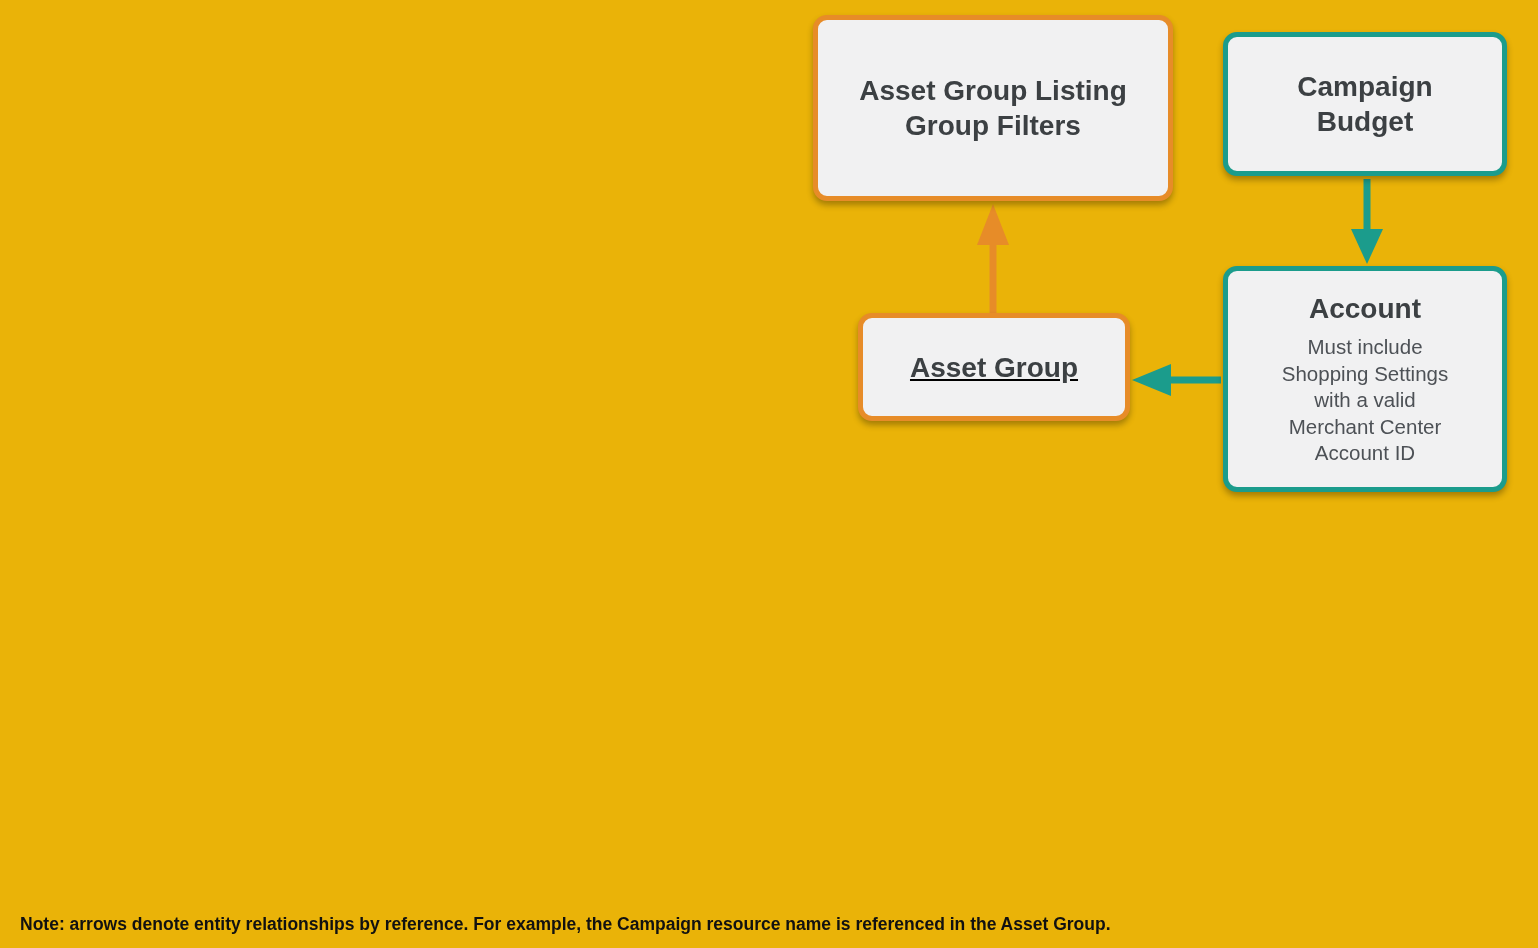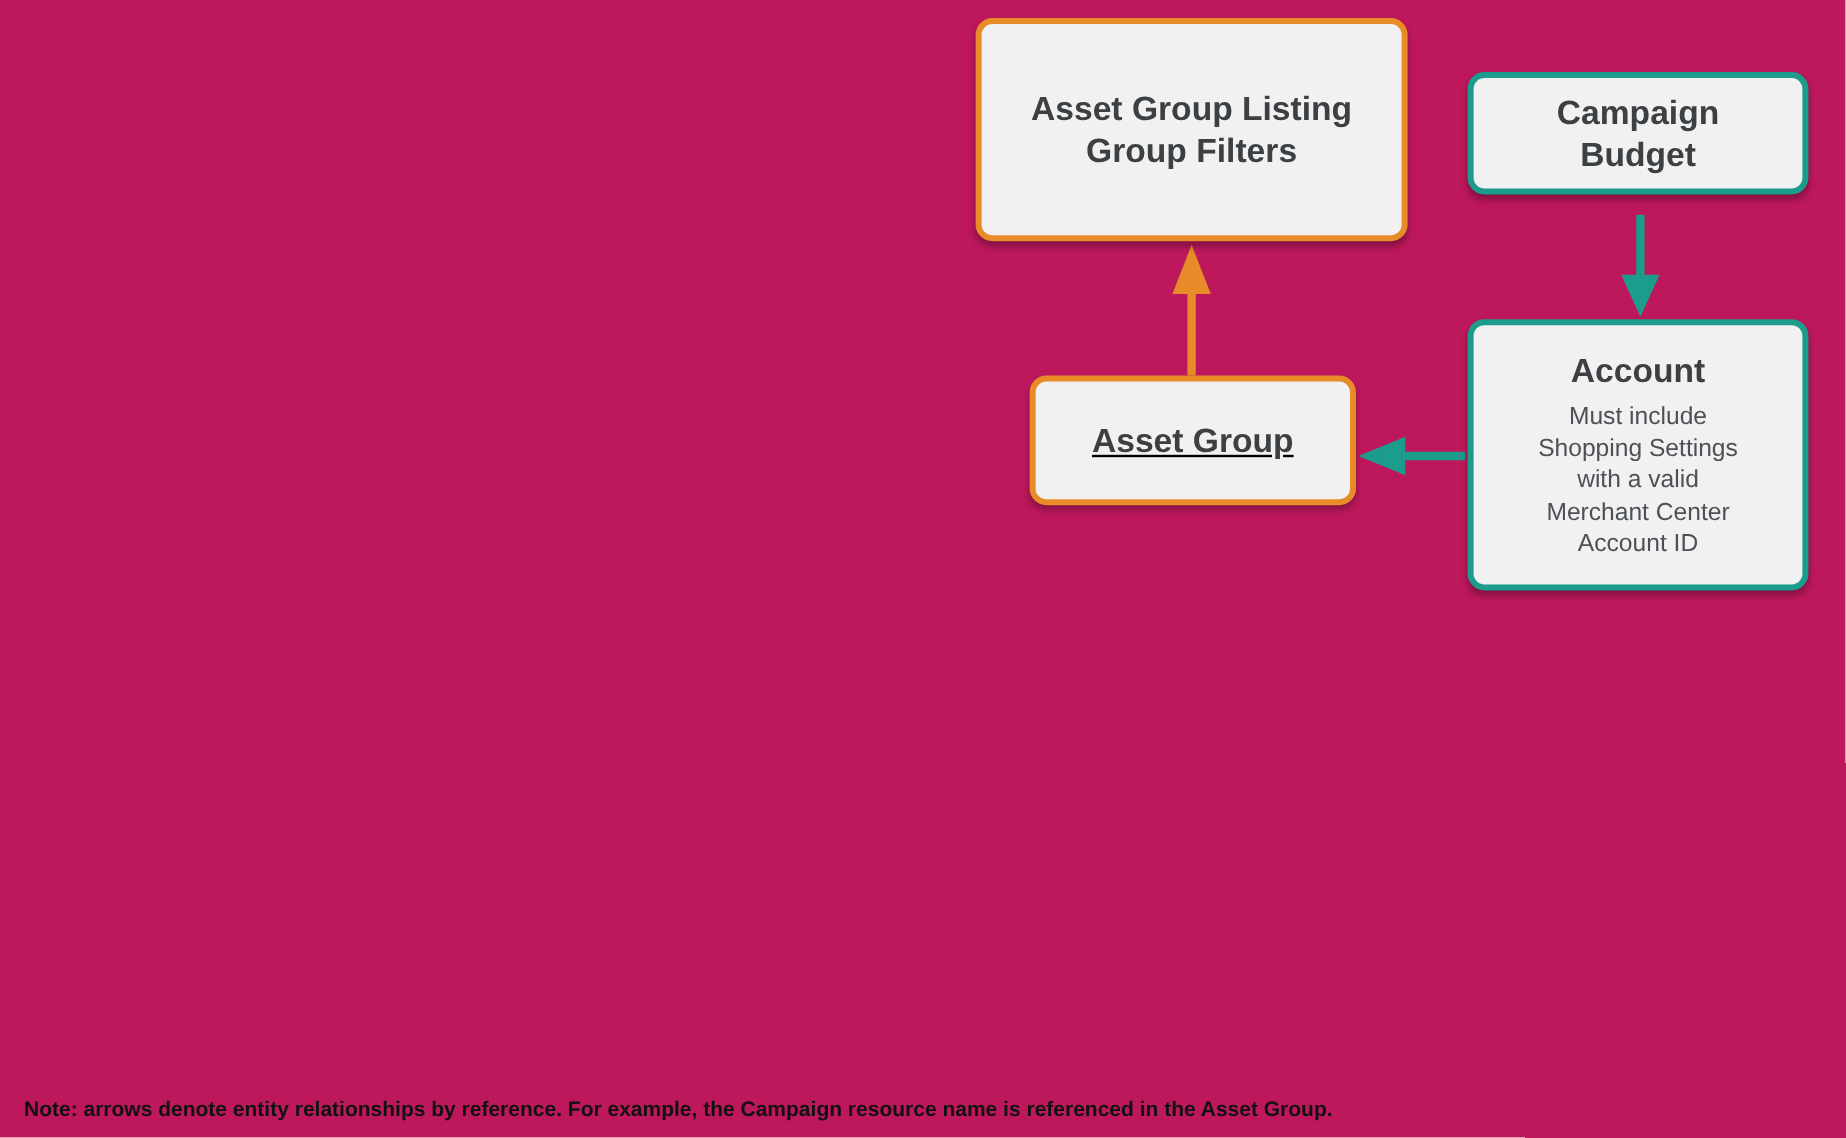"Asset Group Listing Group Filters" .canvas { background: #be185d -> #eab308 }
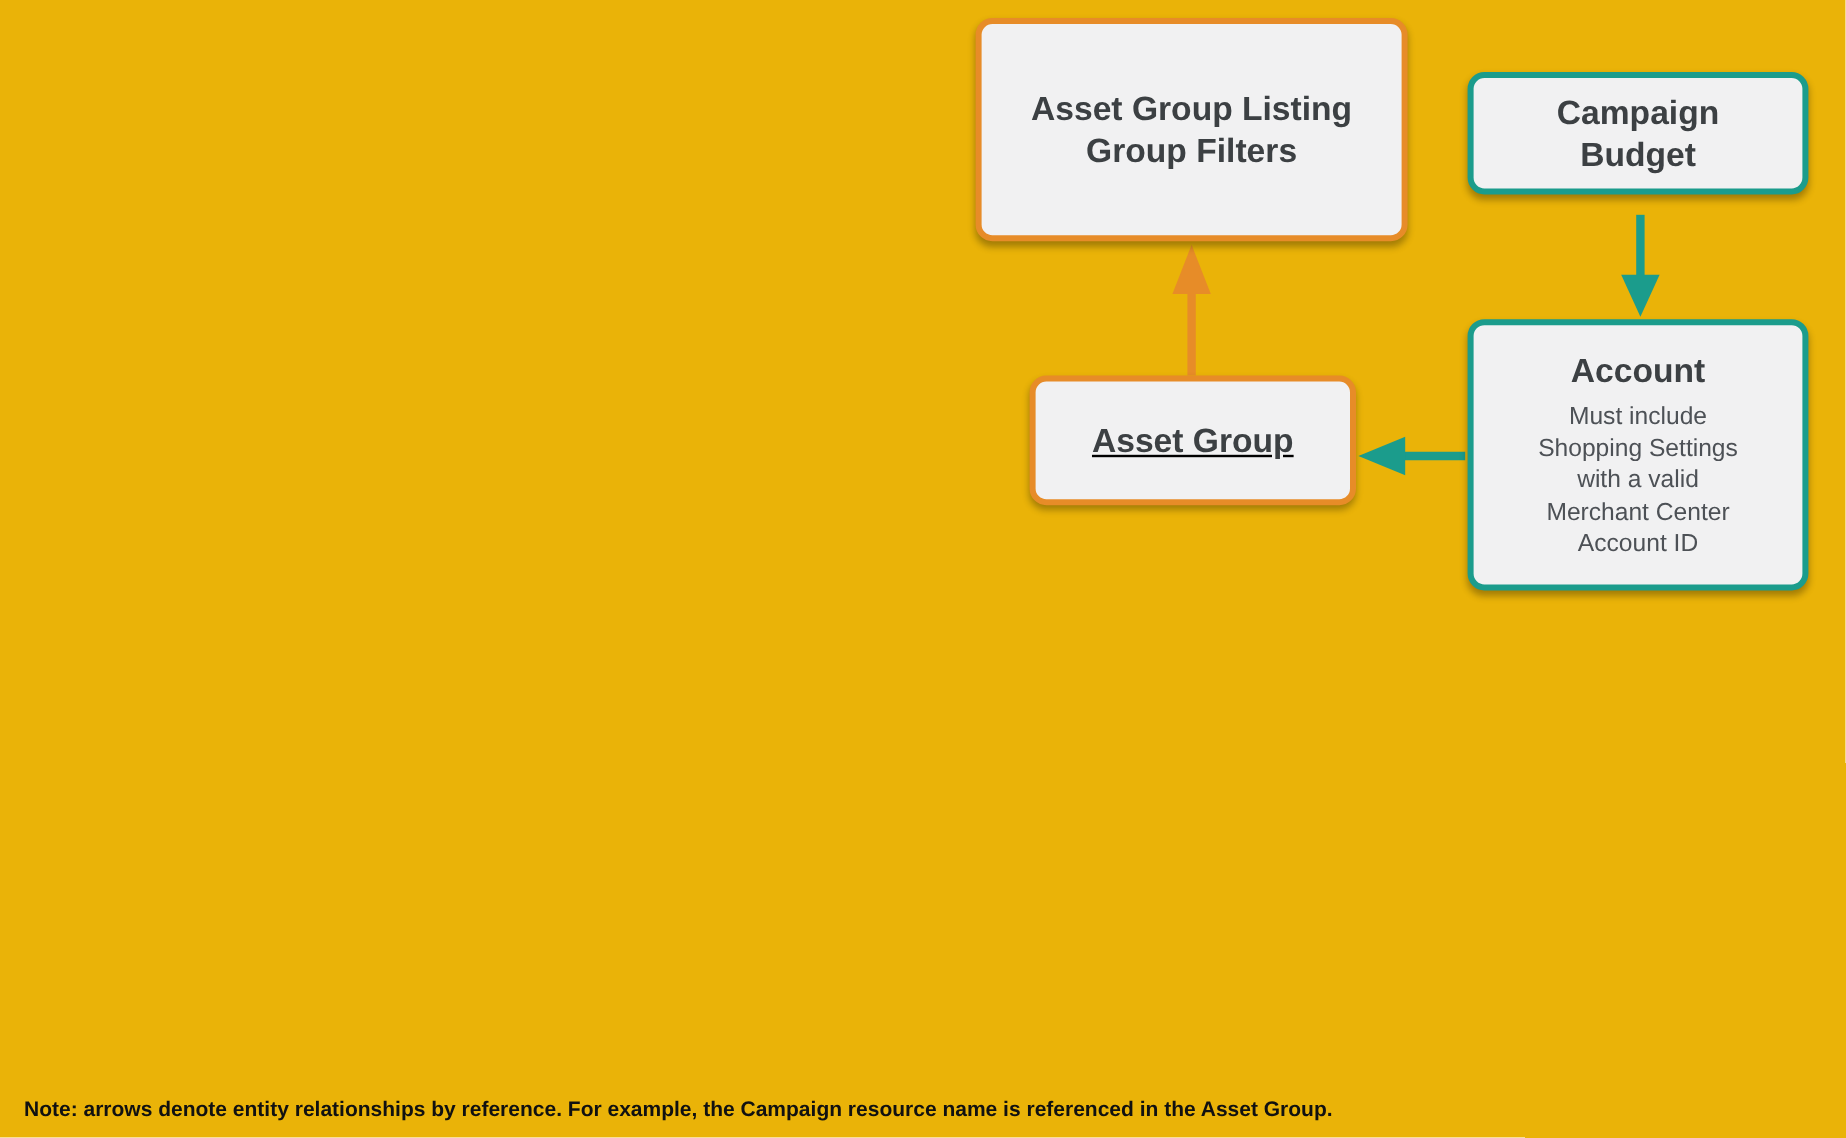"Campaign Budget" #node-budget { height: 102px -> 144px; top: 60px -> 32px }
